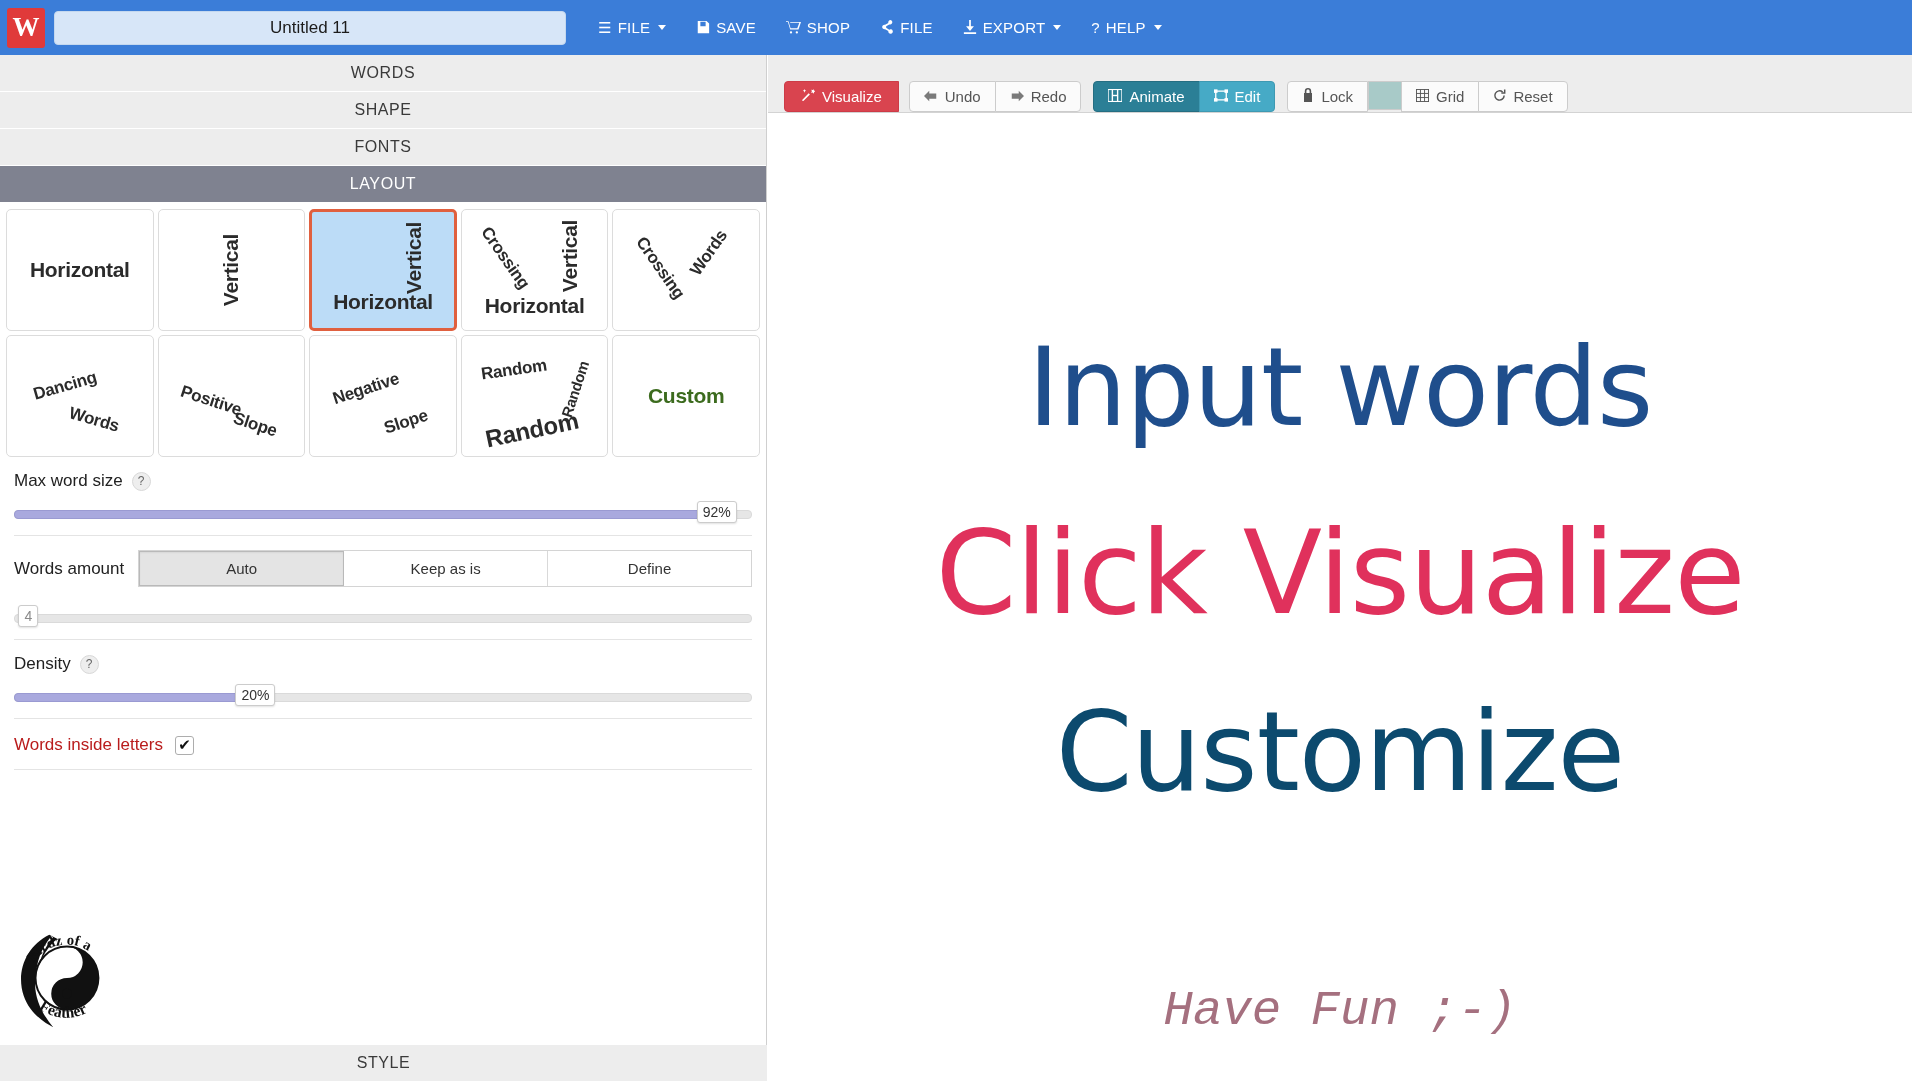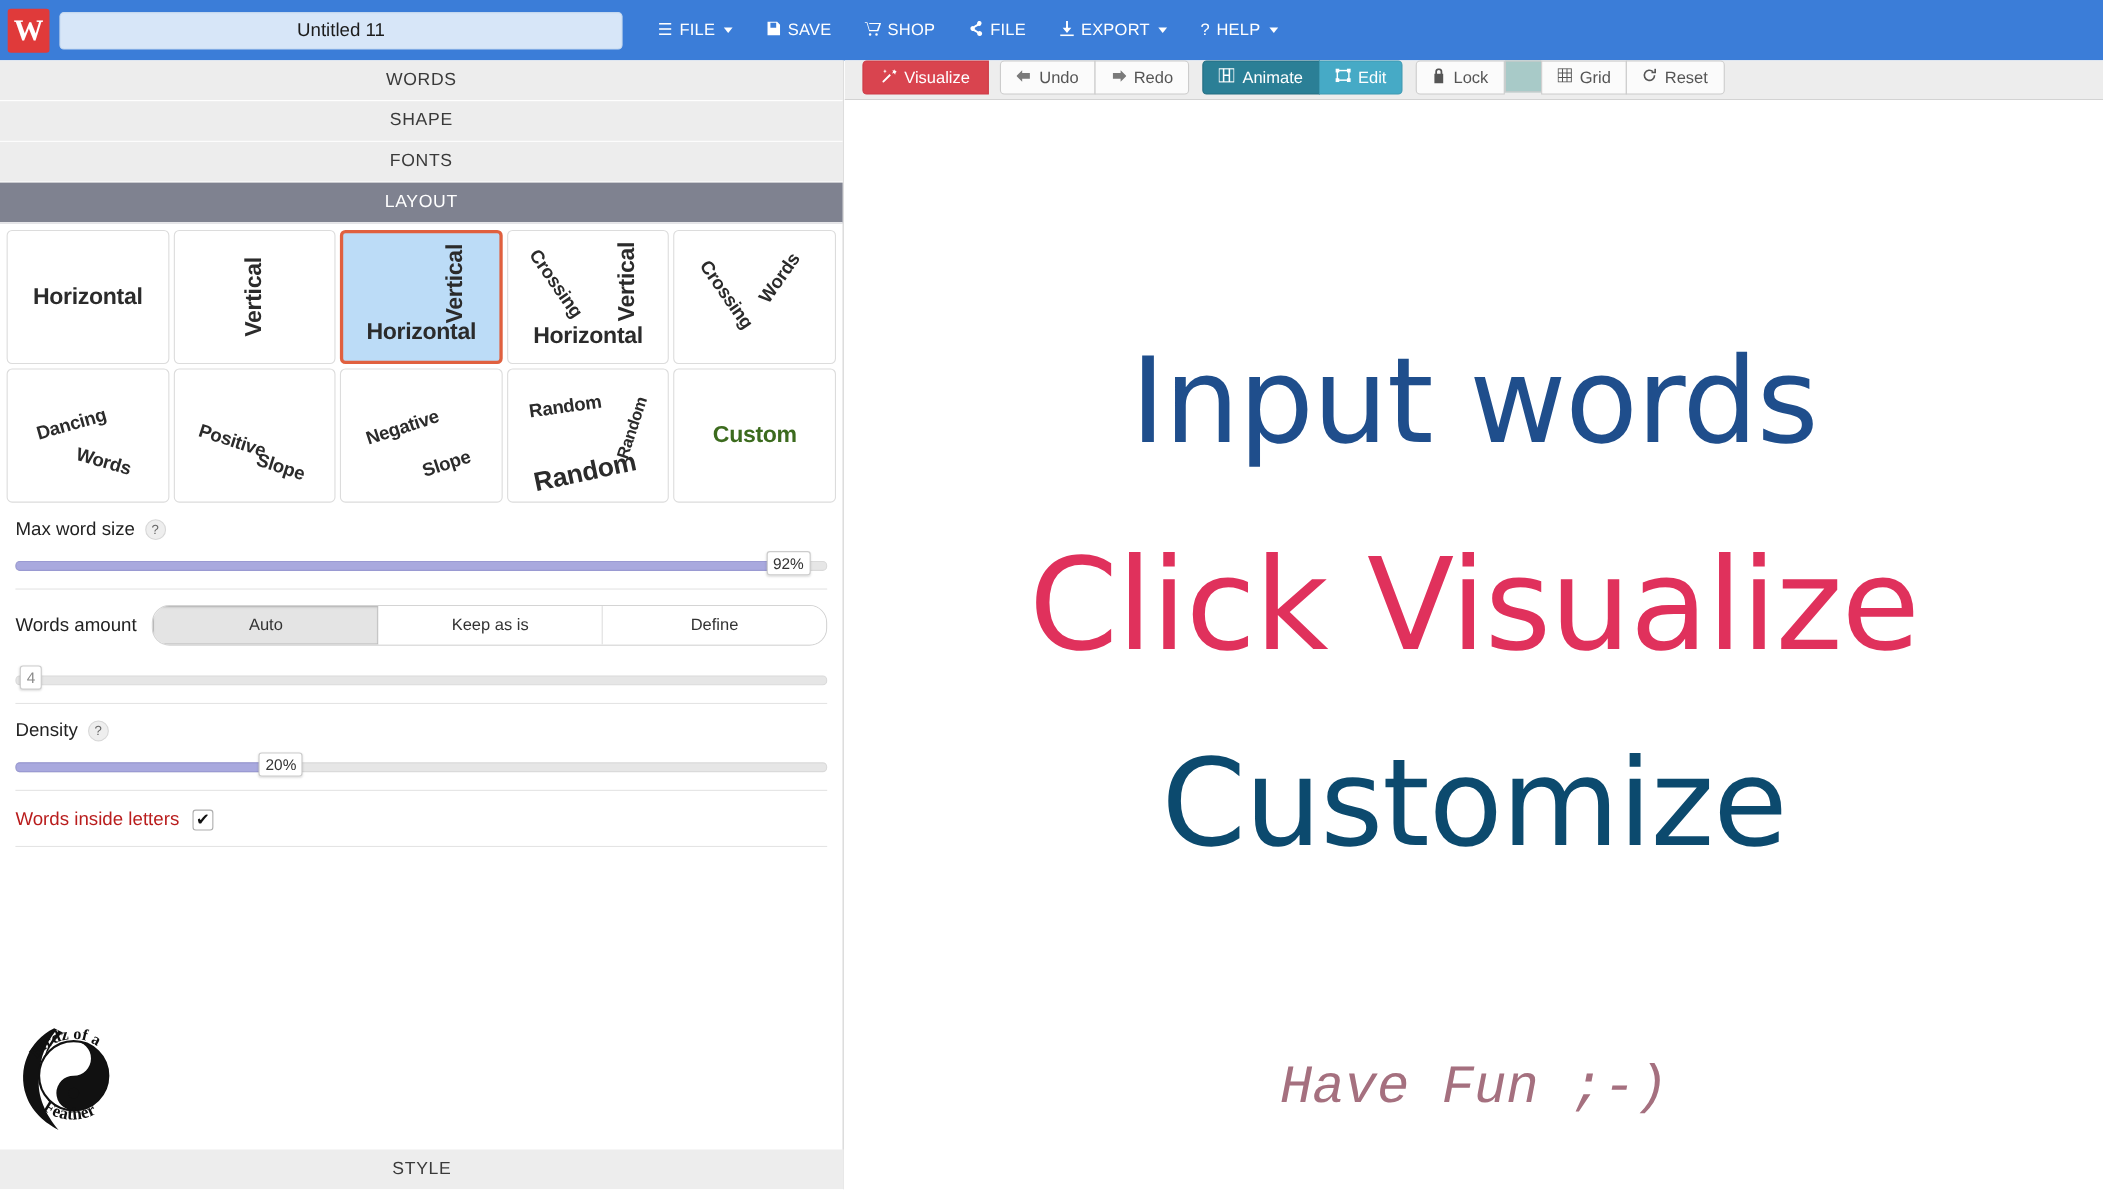"Visualize" .rtoolbar { align-items: flex-start -> flex-end; height: 36px -> 58px }
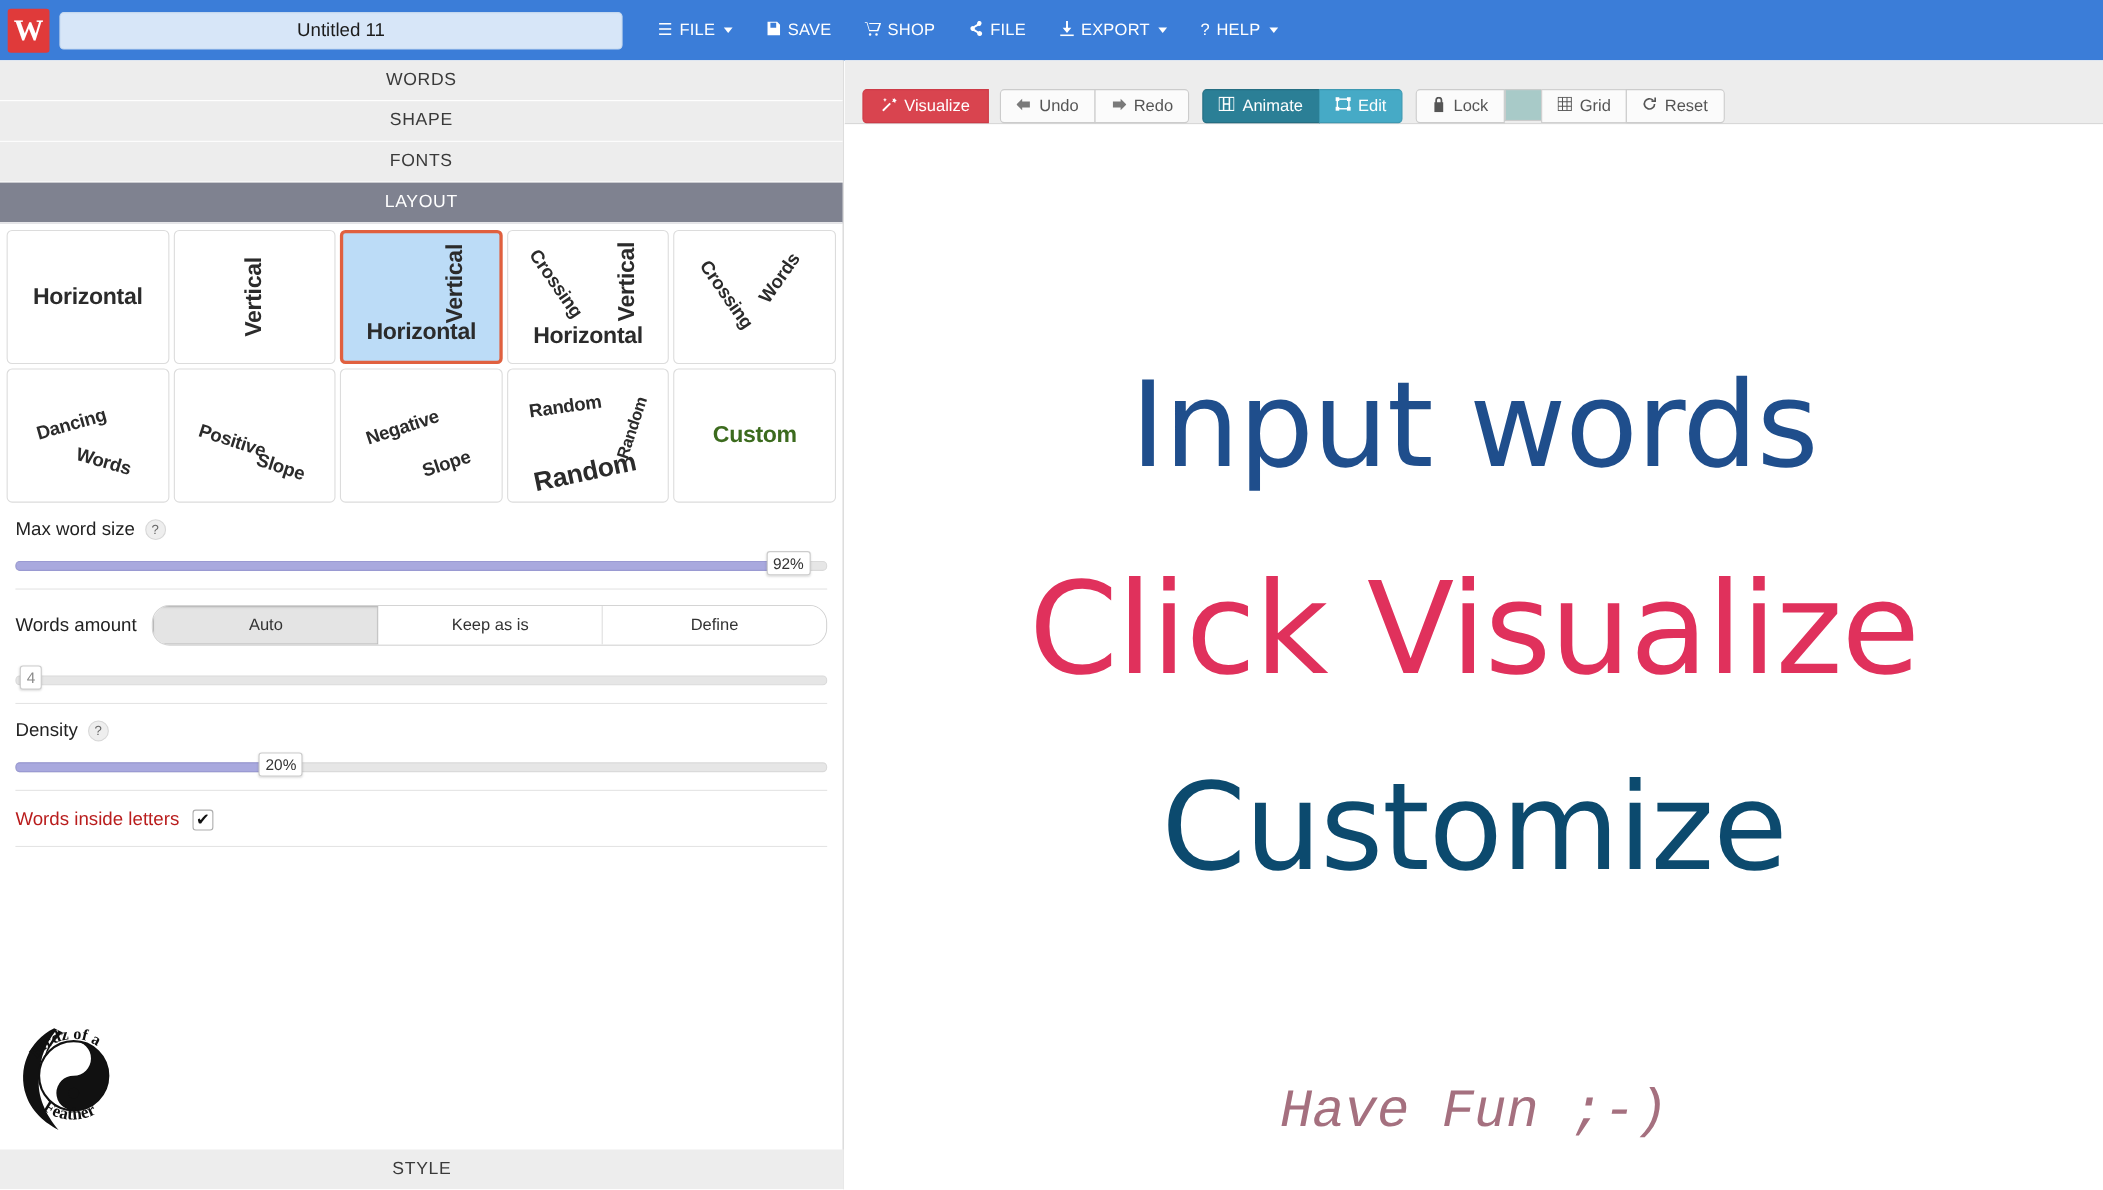"Auto" .seg-group { border-radius: 16px -> 0 }
